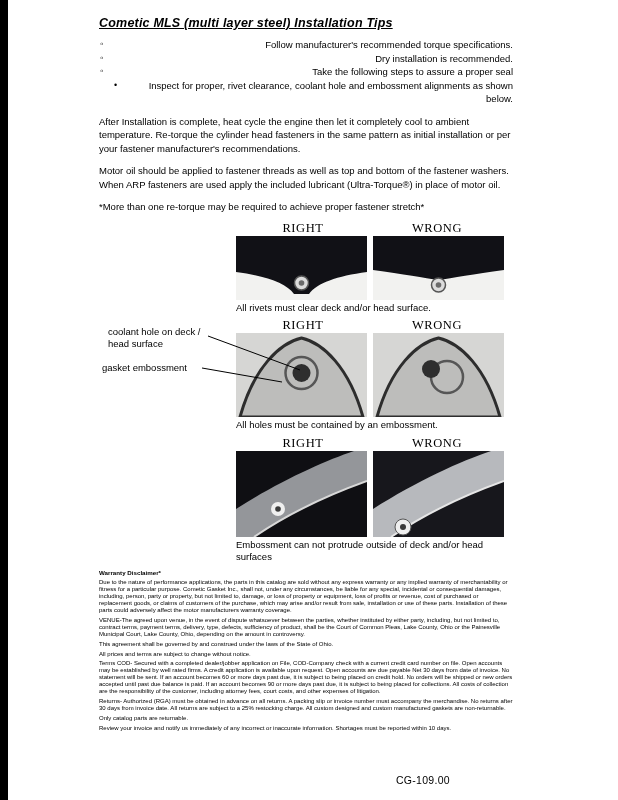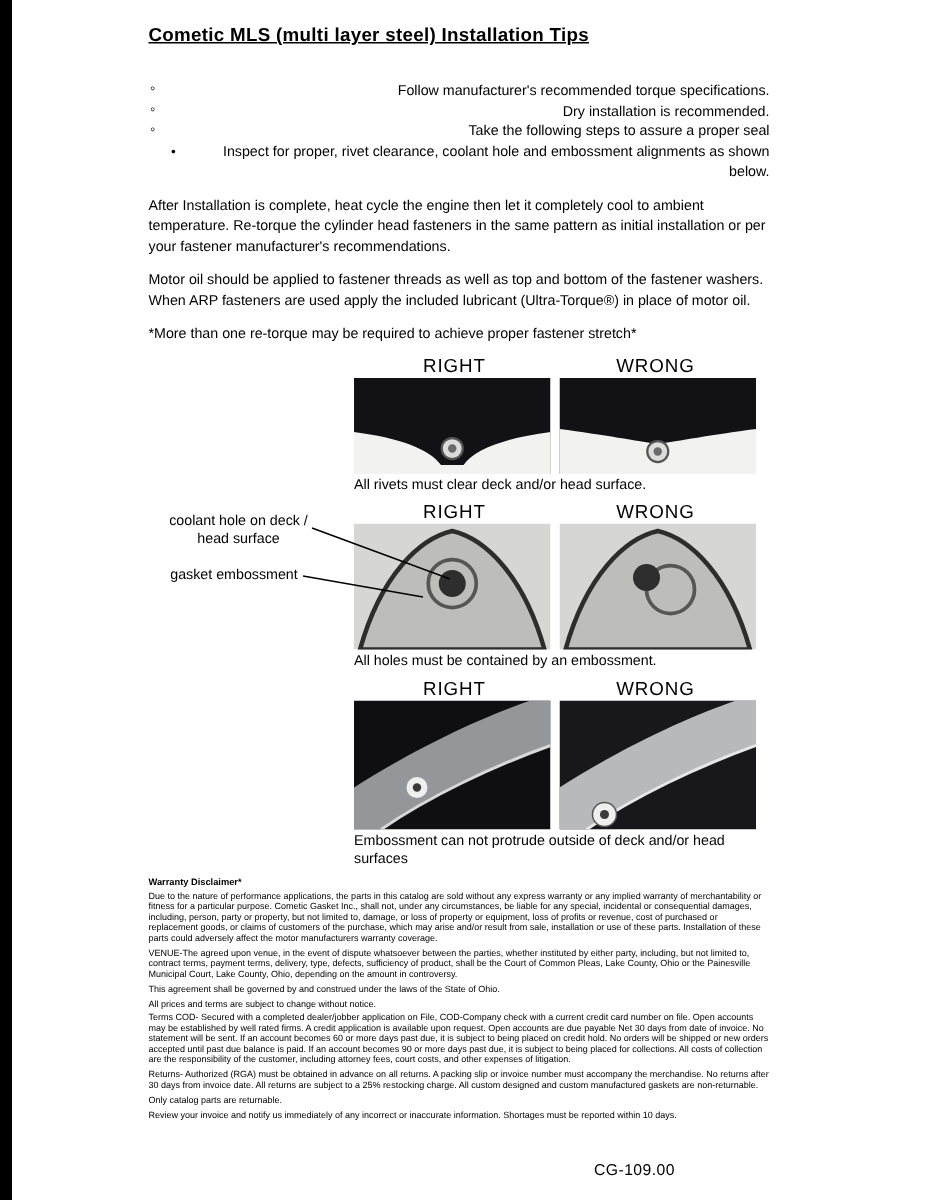"Cometic MLS (multi layer steel)" .title { font-style: none -> italic; margin-bottom: 24px -> 8px }
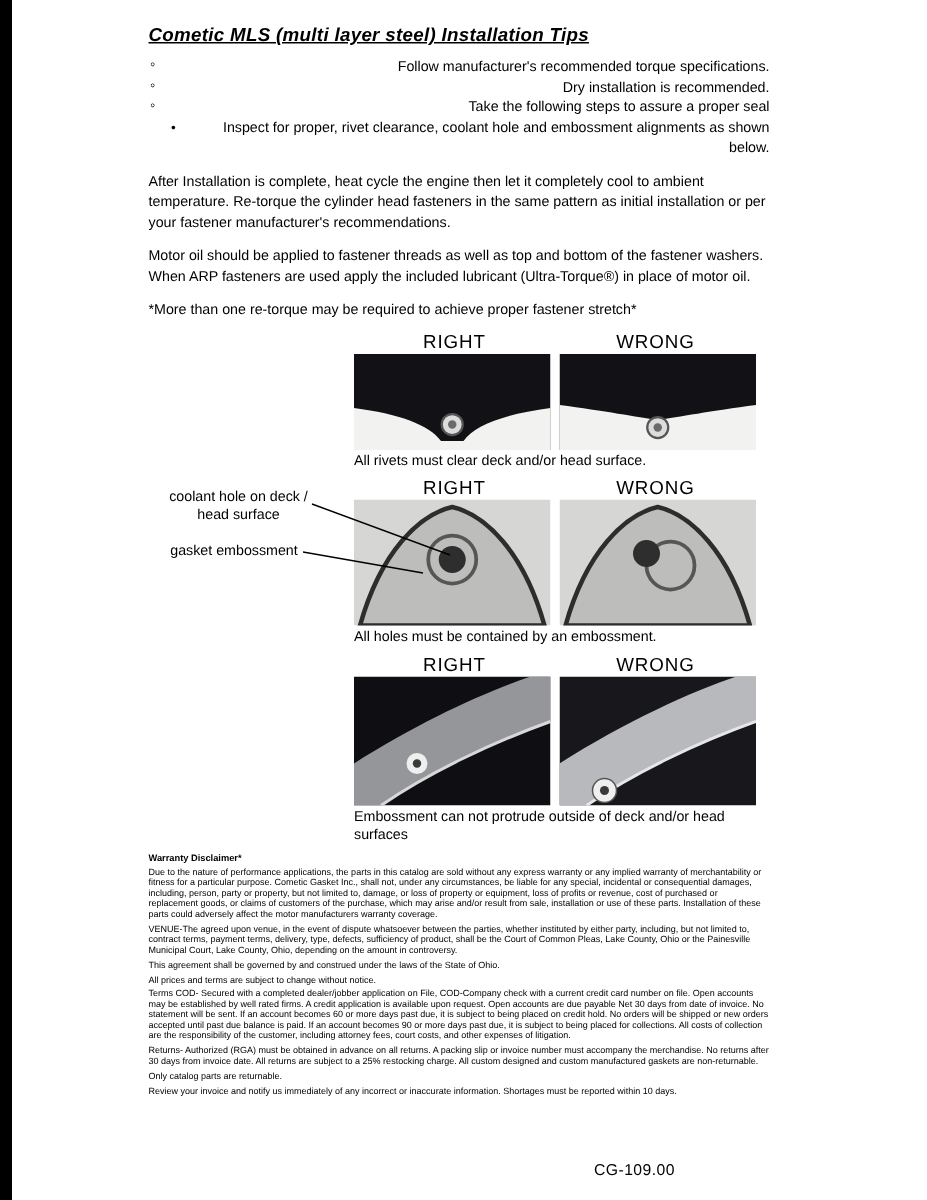"RIGHT" .dg-headers { font-family: none -> Liberation Serif, serif }
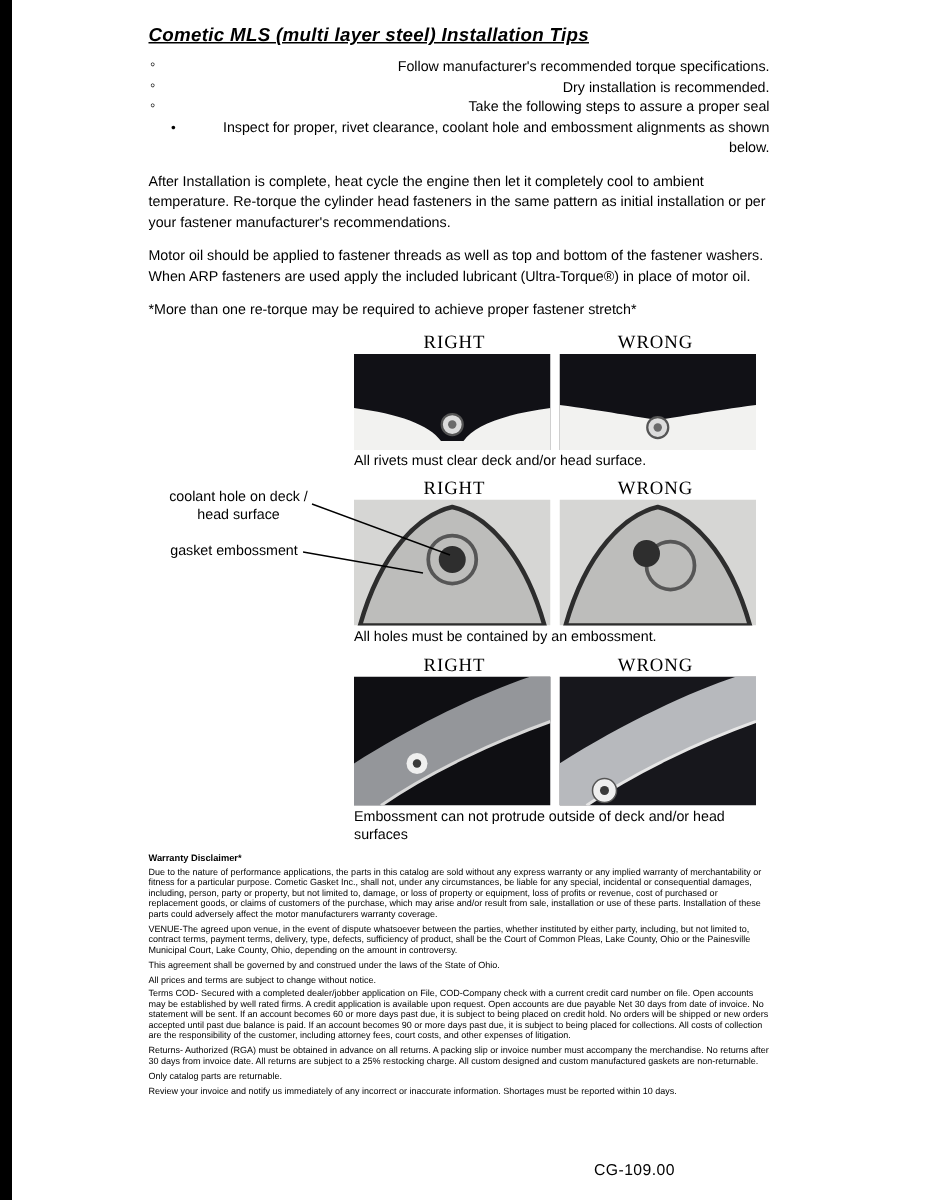"coolant hole on deck /" .callout { text-align: center -> left }
